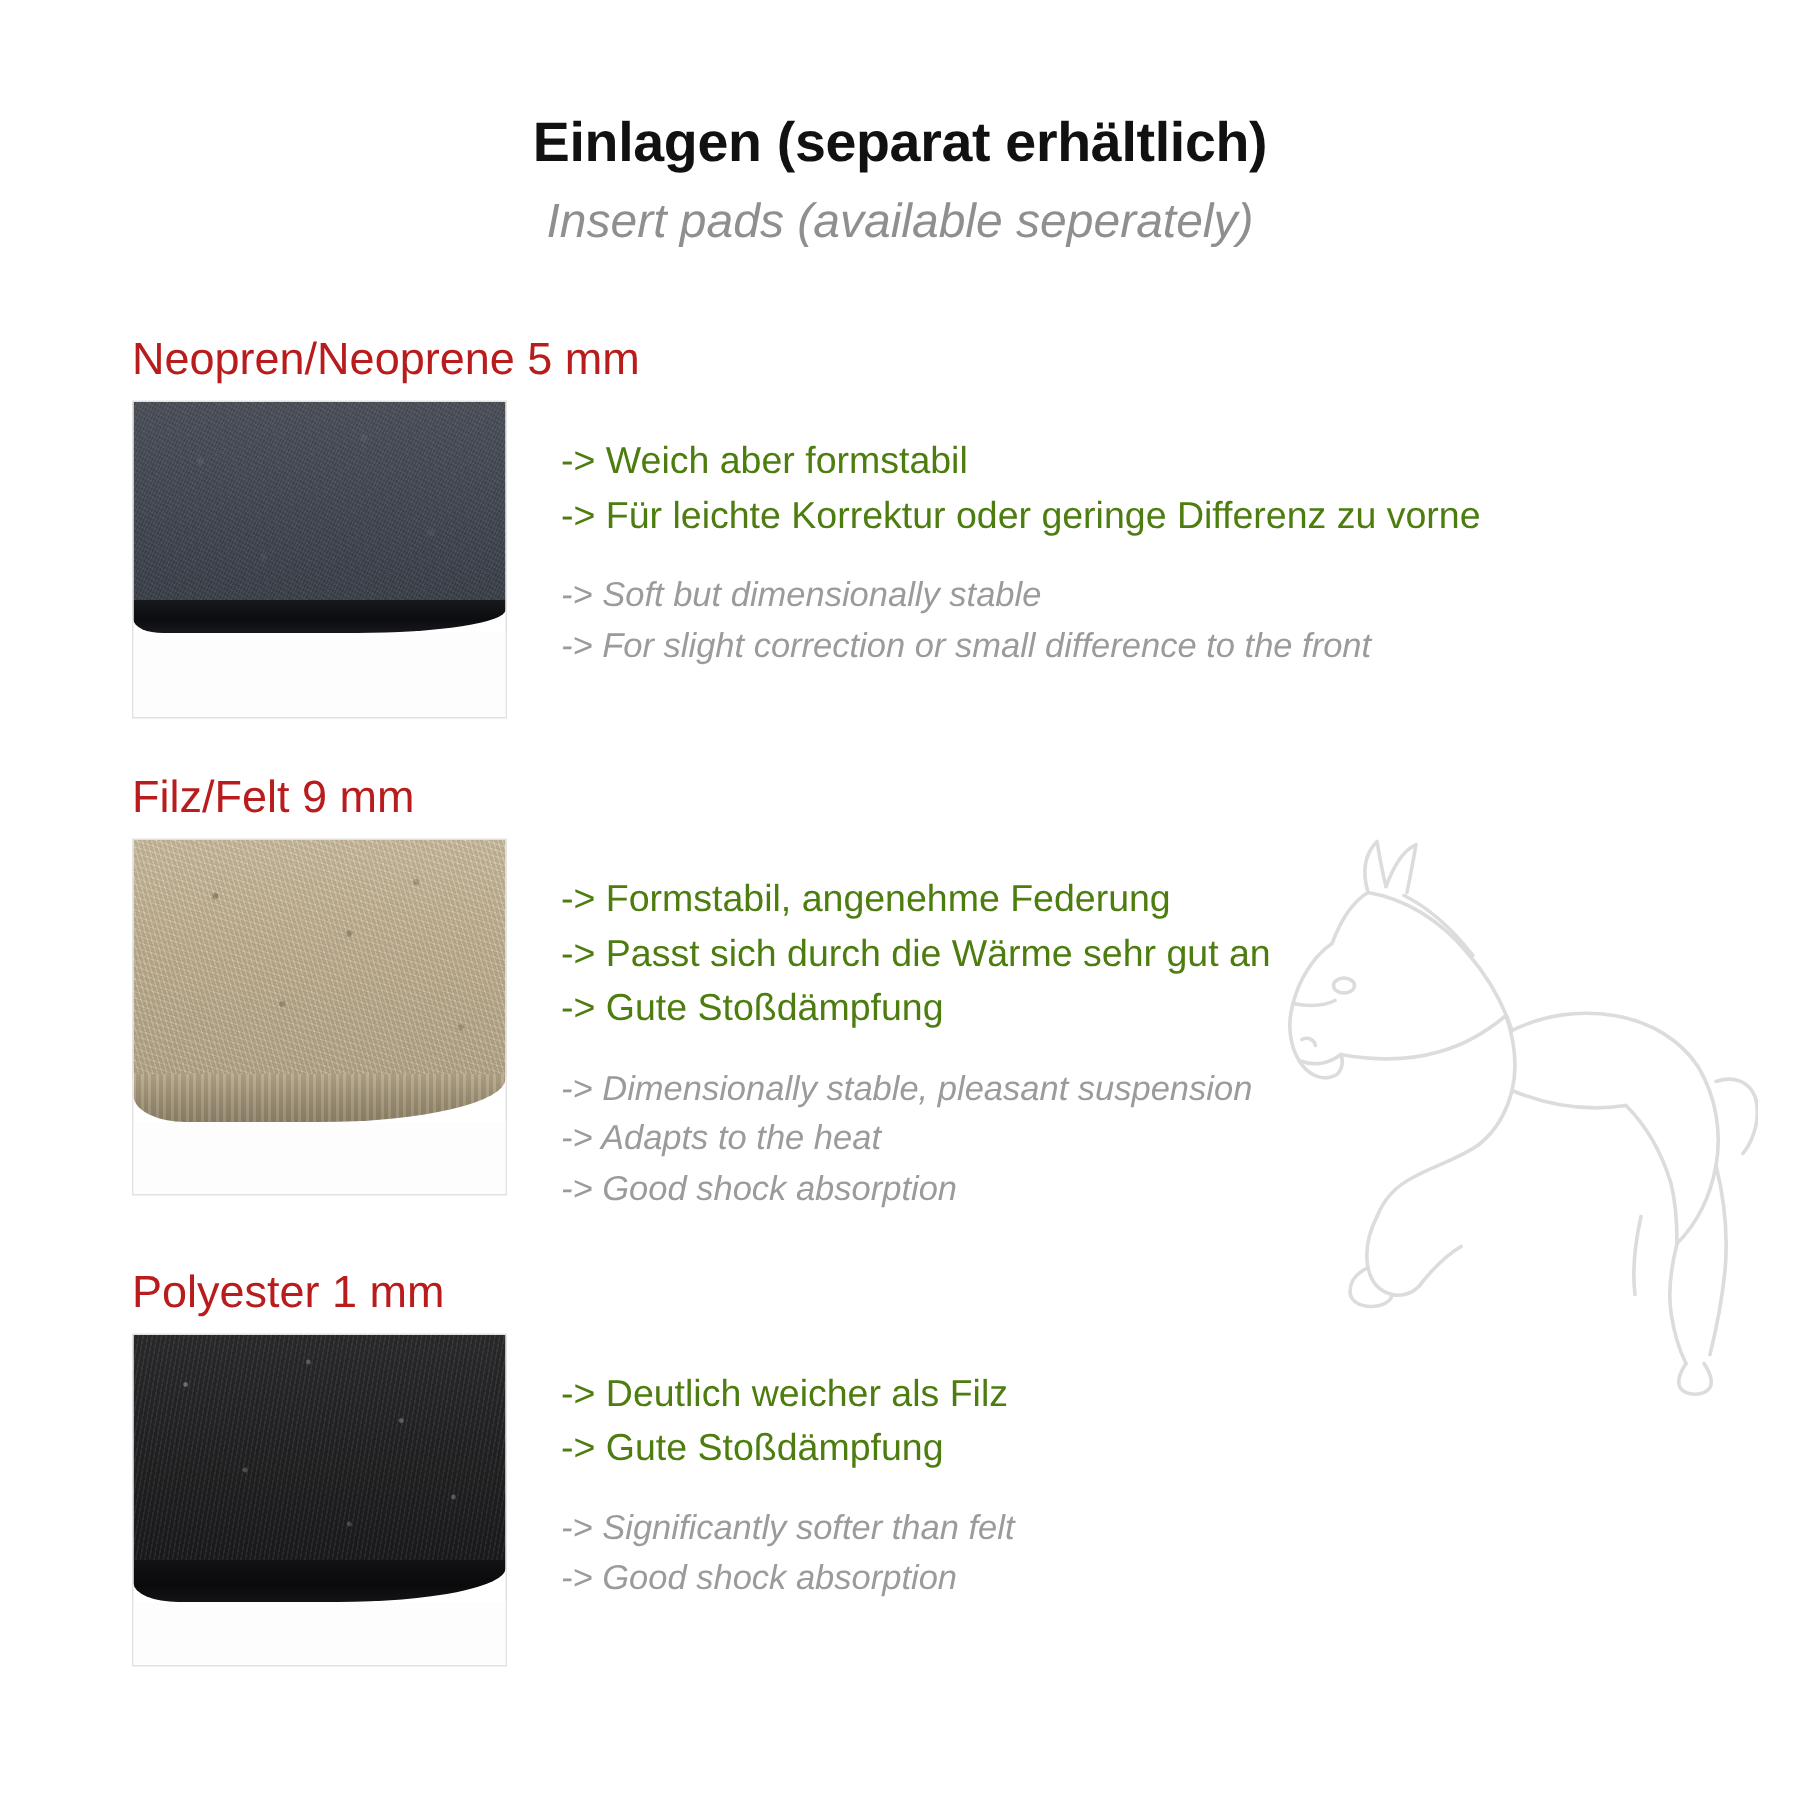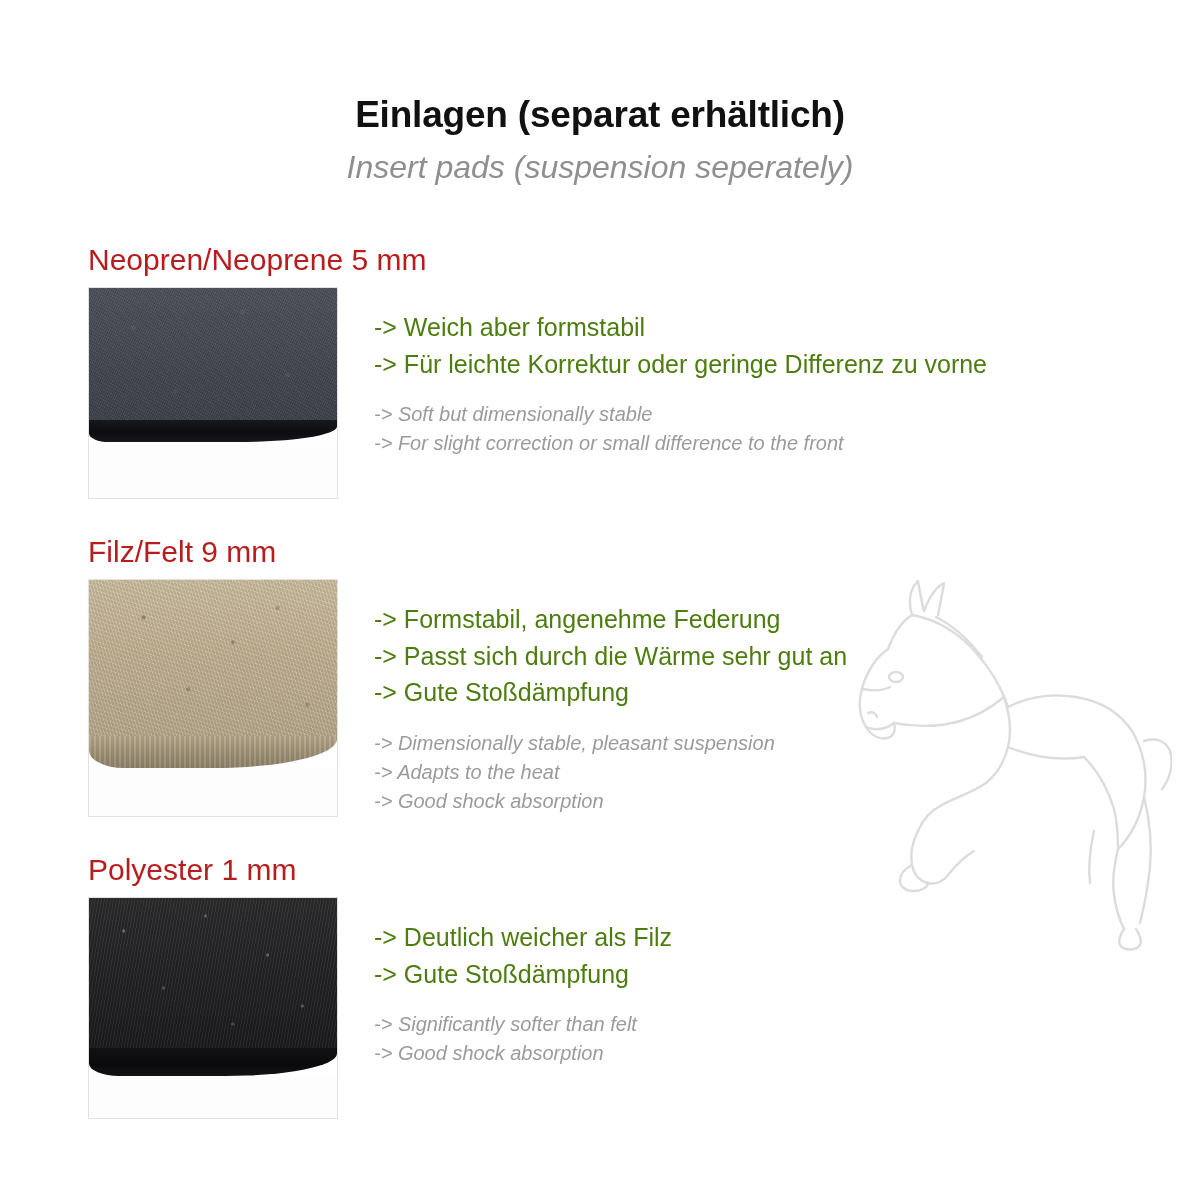"Einlagen (separat erhältlich)" .page { margin-top: 20px -> none }
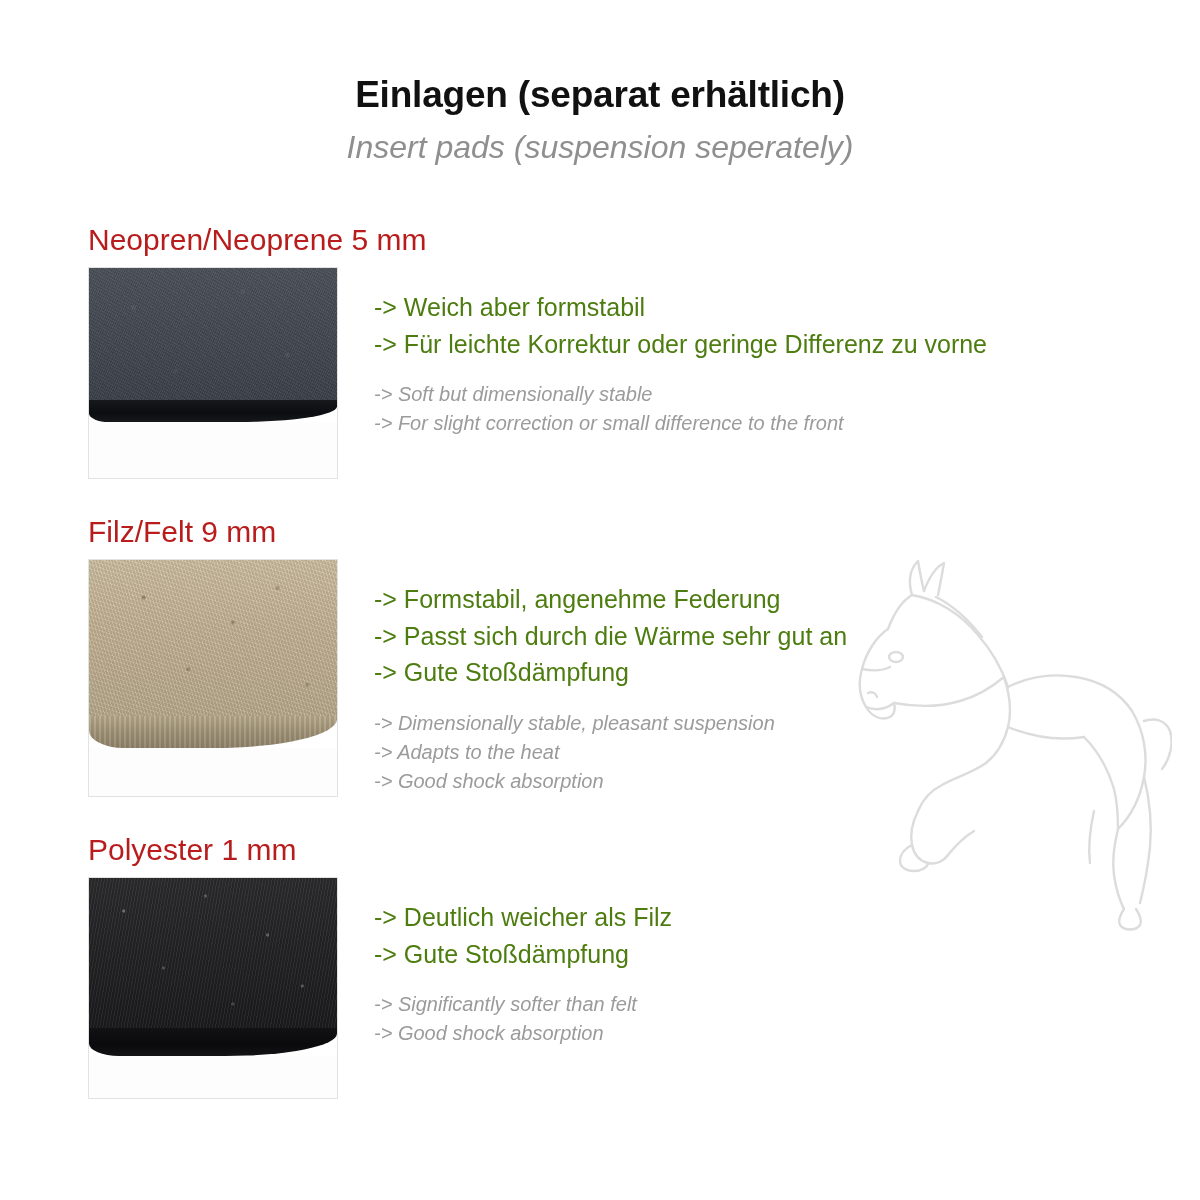"Insert pads (suspension seperately)" div.title-en { text: suspension -> available }
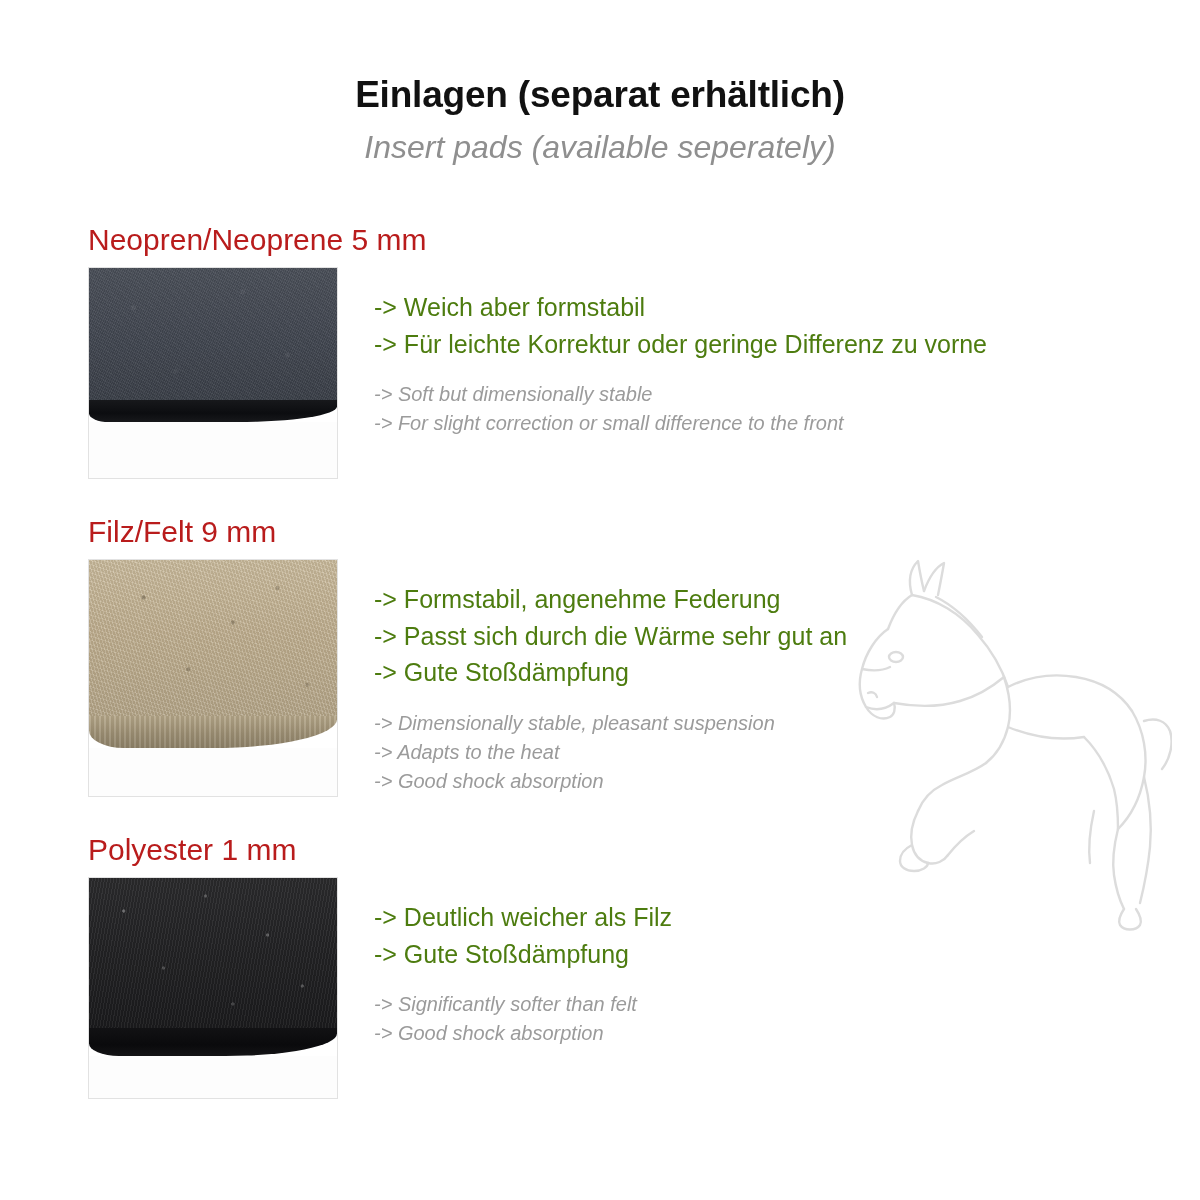"-> Soft but dimensionally stable" .line-en { font-size: 20px -> 23px }
